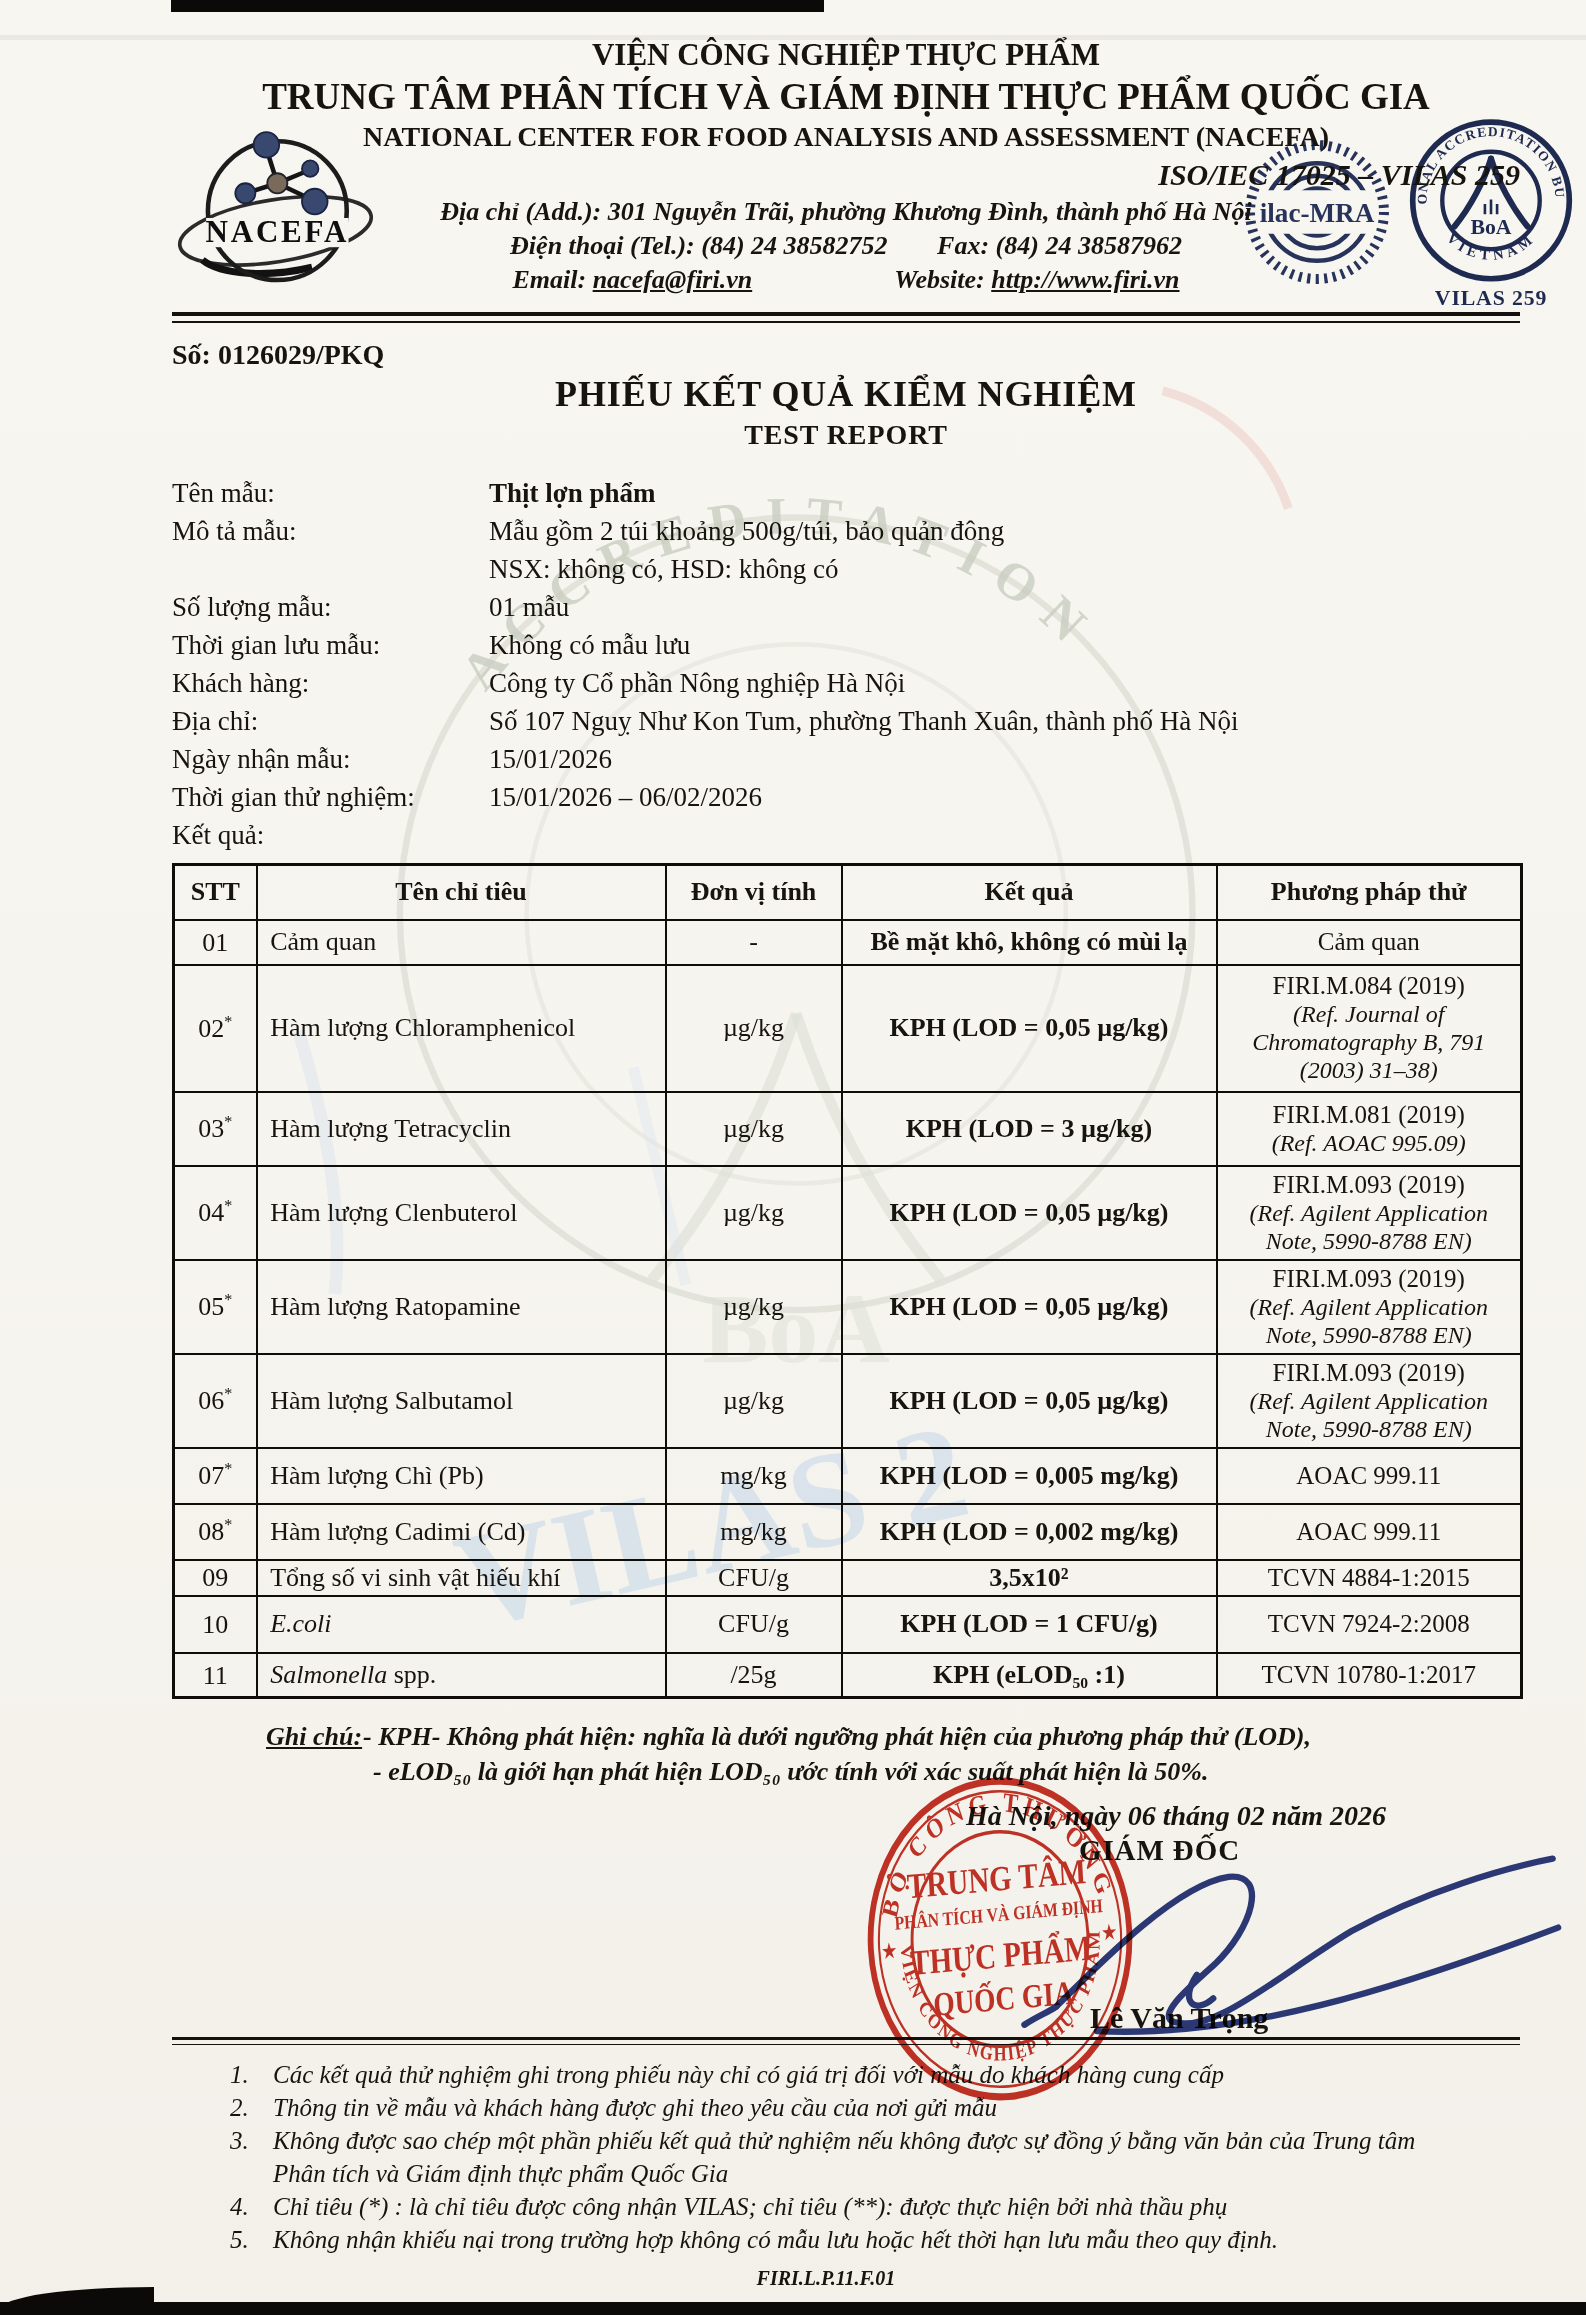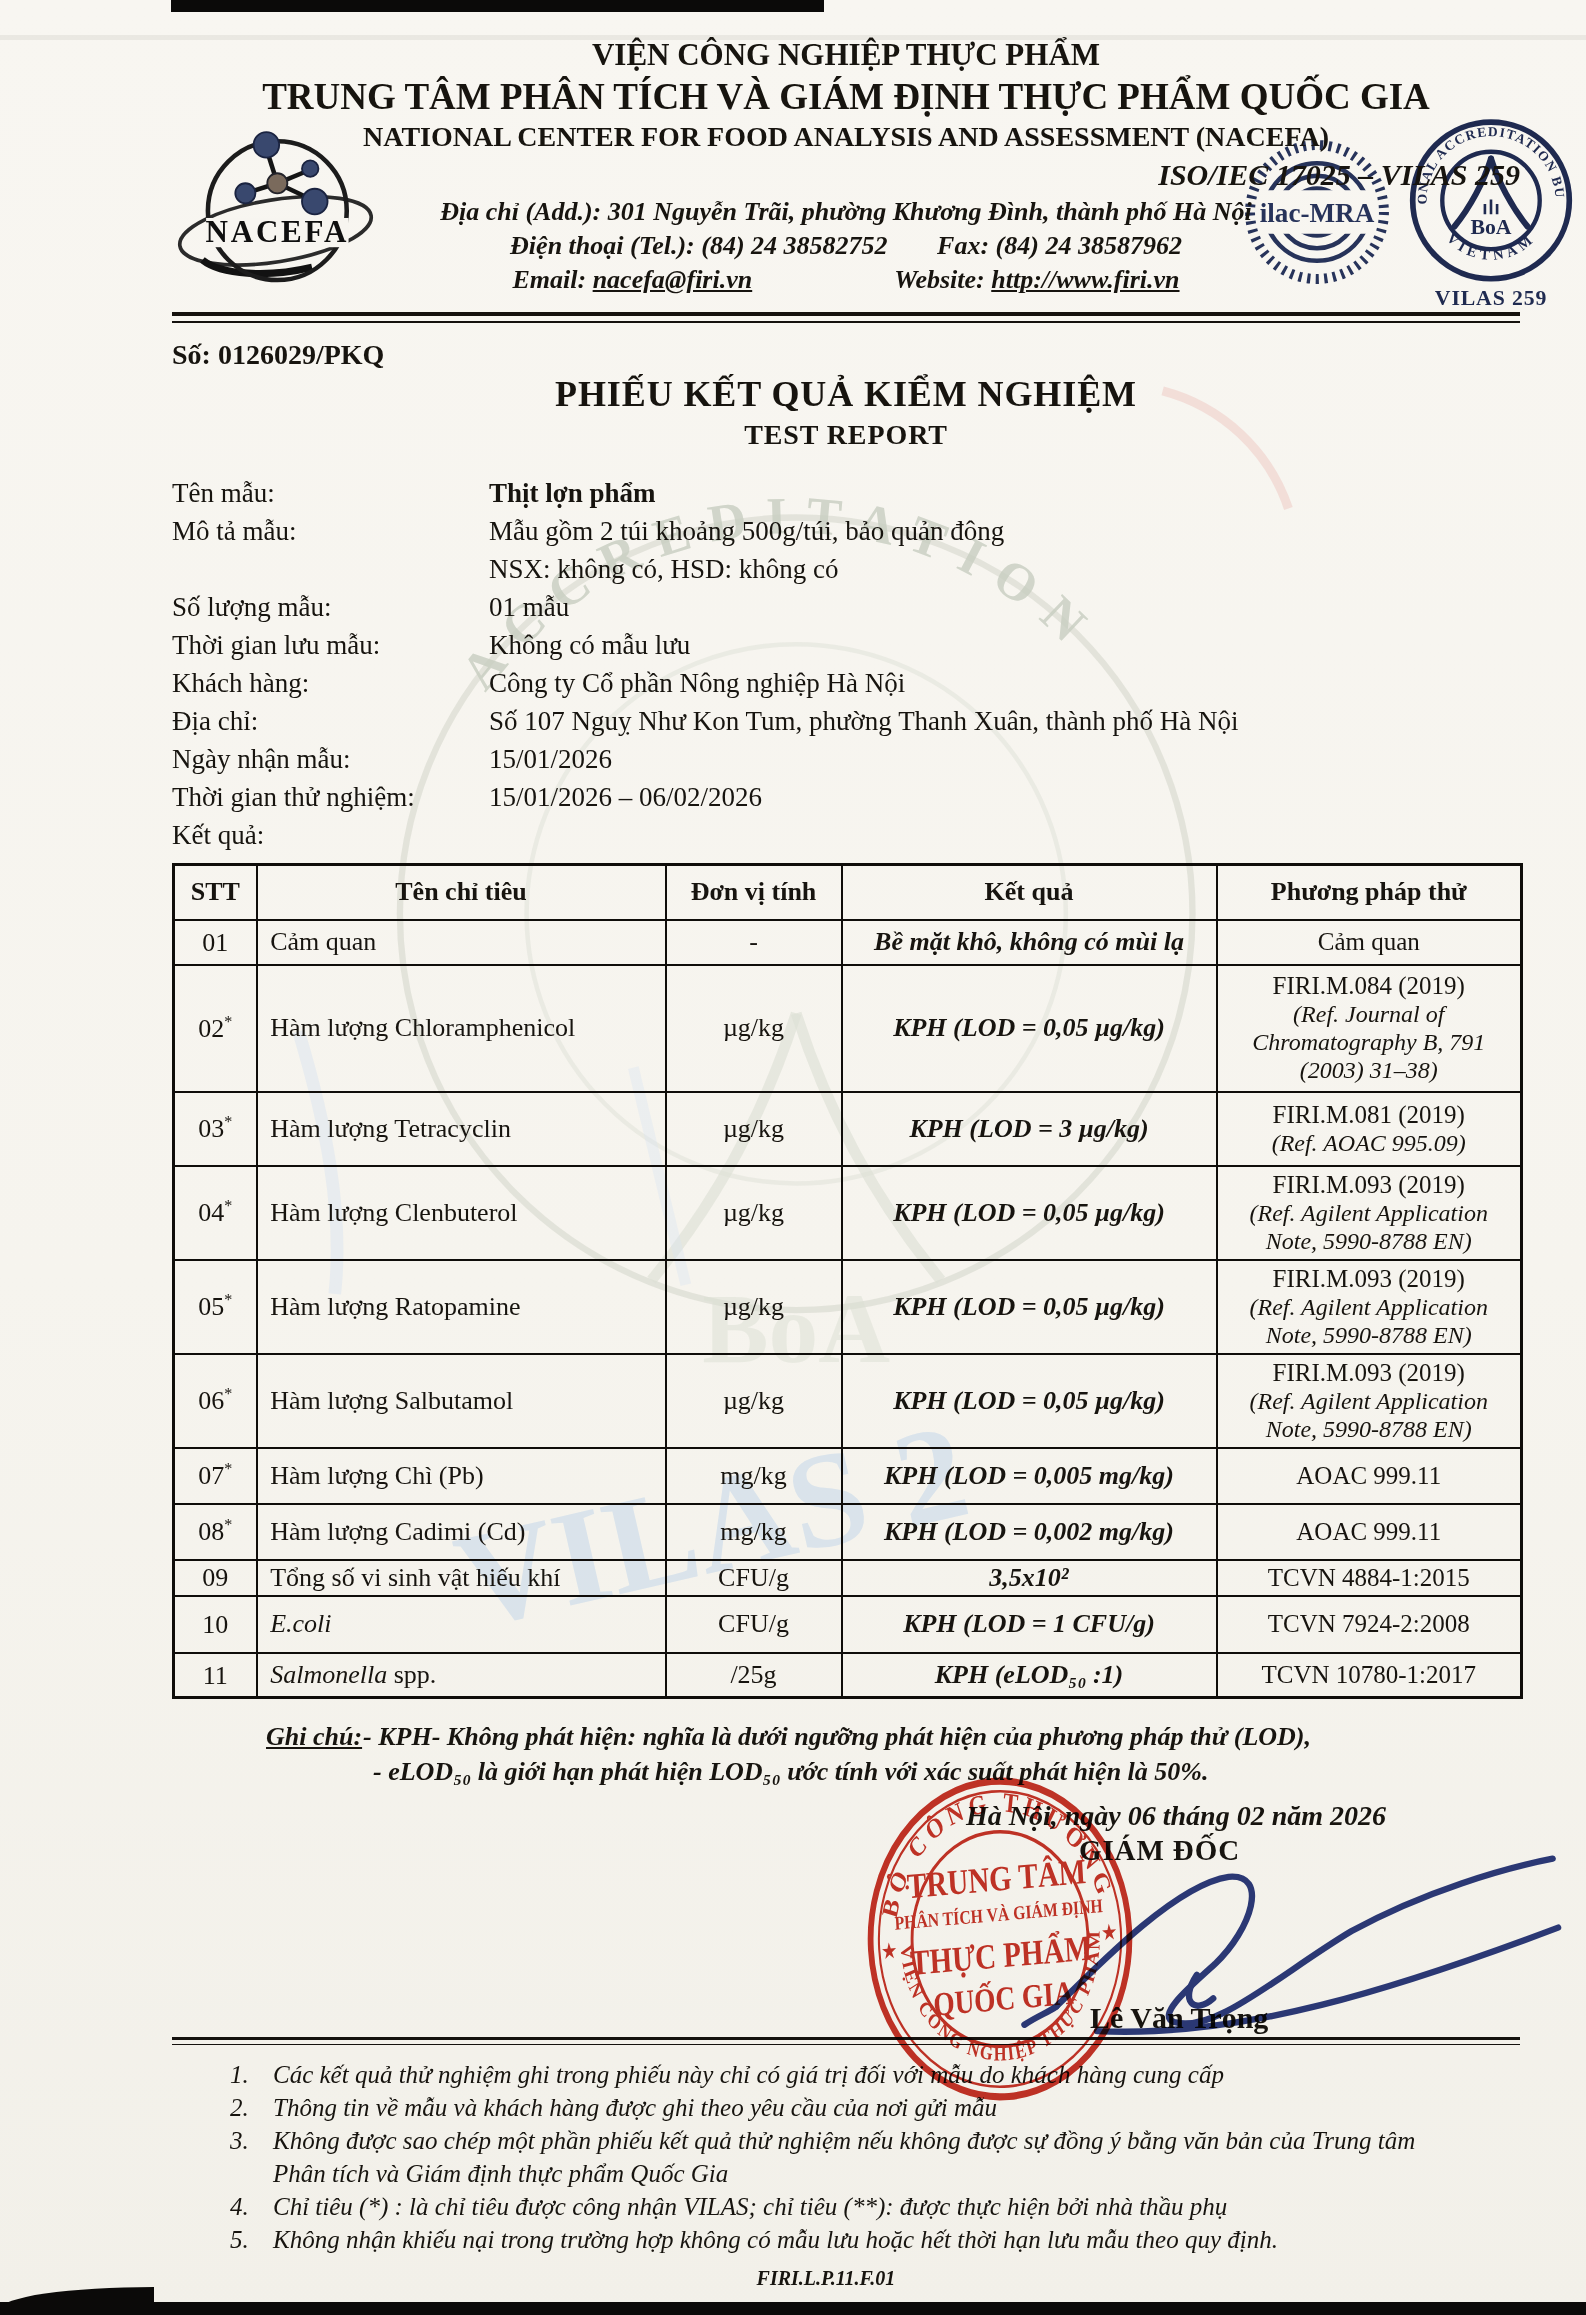"Bề mặt khô, không có" .c-result { font-style: italic -> none }
